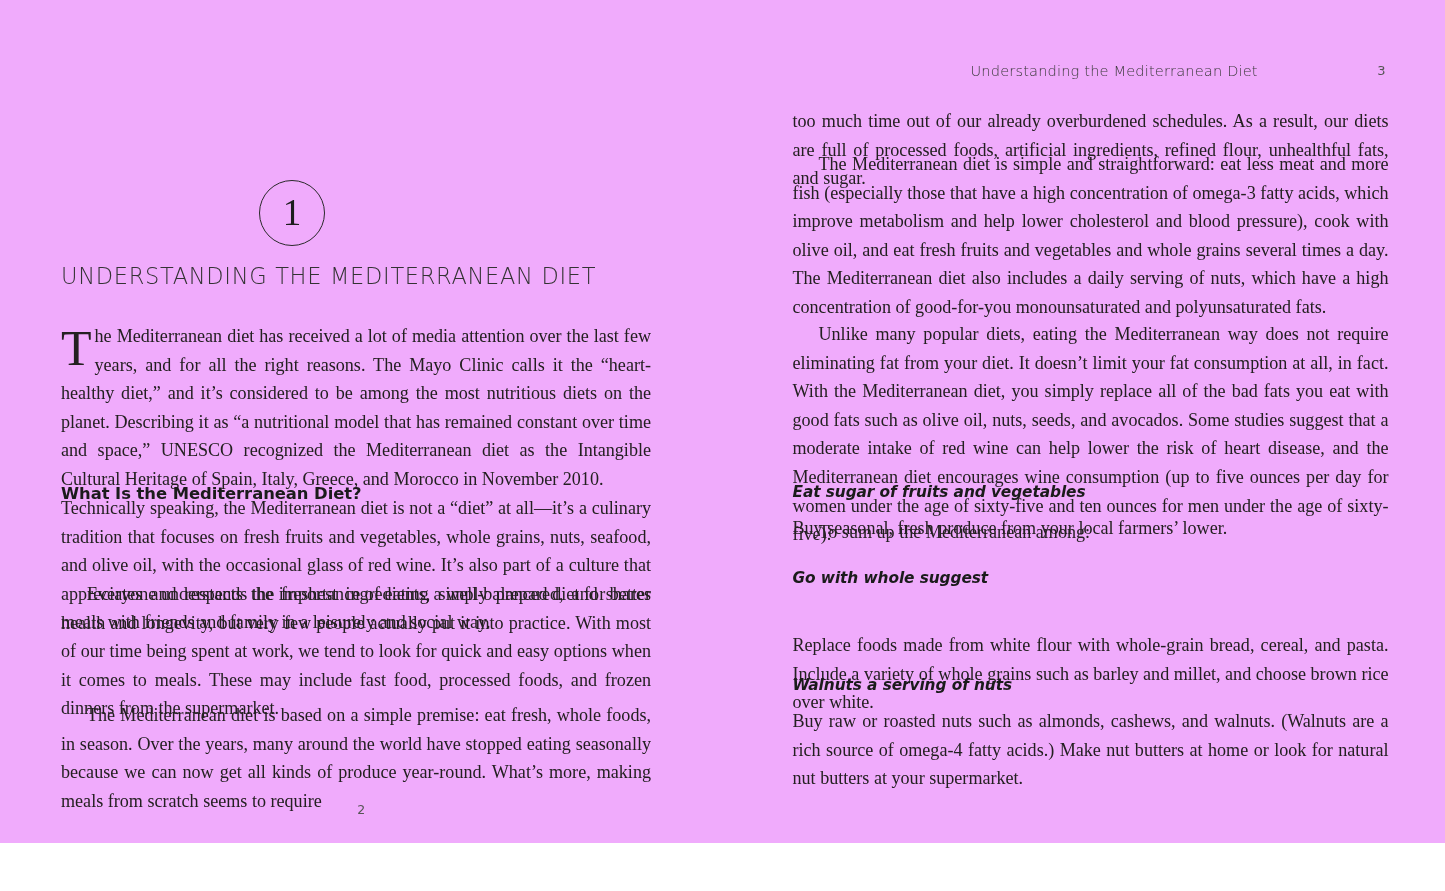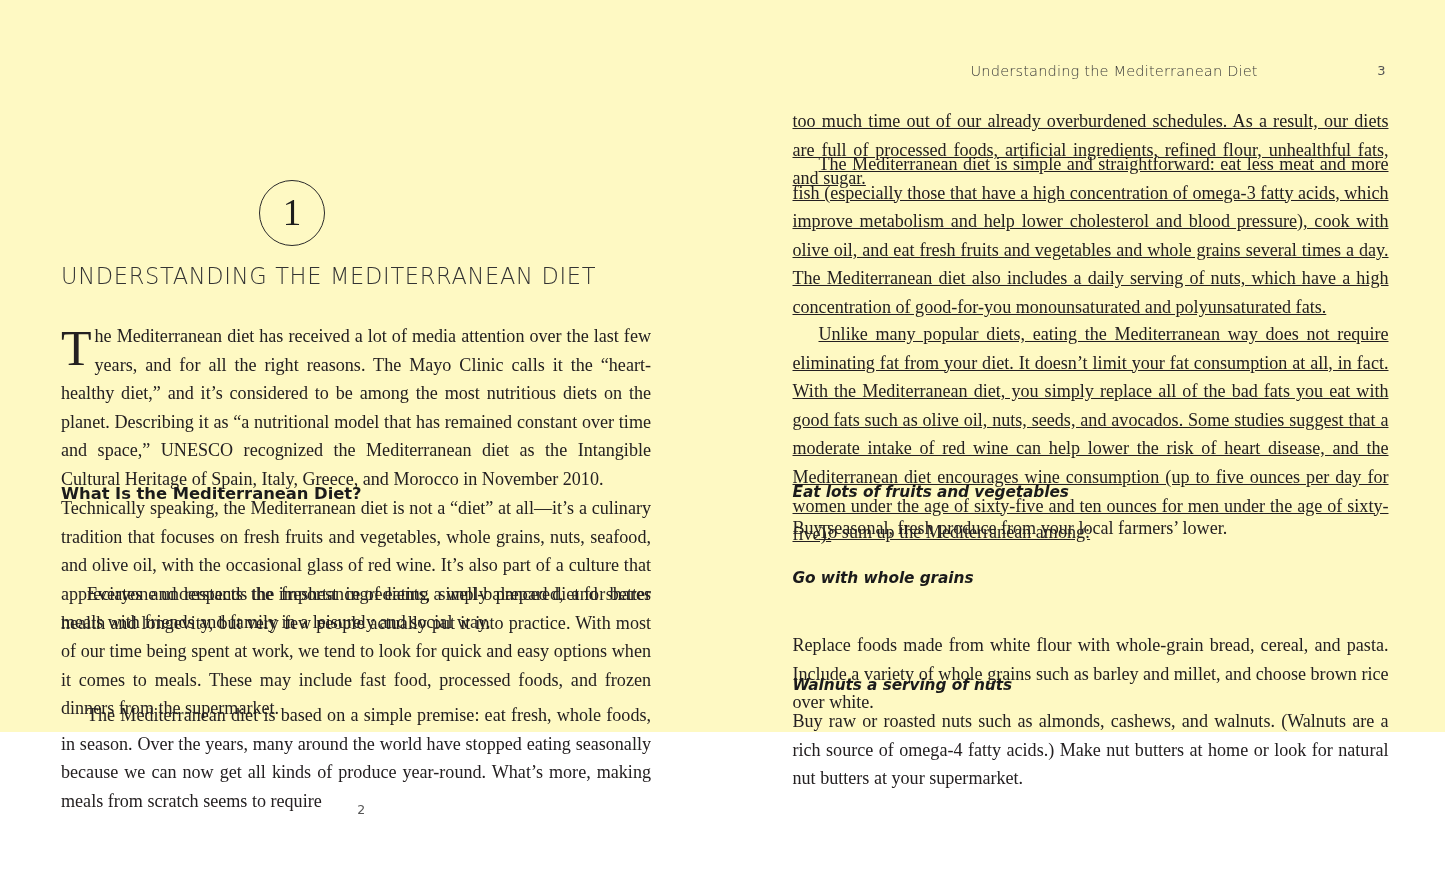"Understanding the Mediterranean Diet" .page { background: #fef9c3 -> #f0abfc; height: 732px -> 843px }
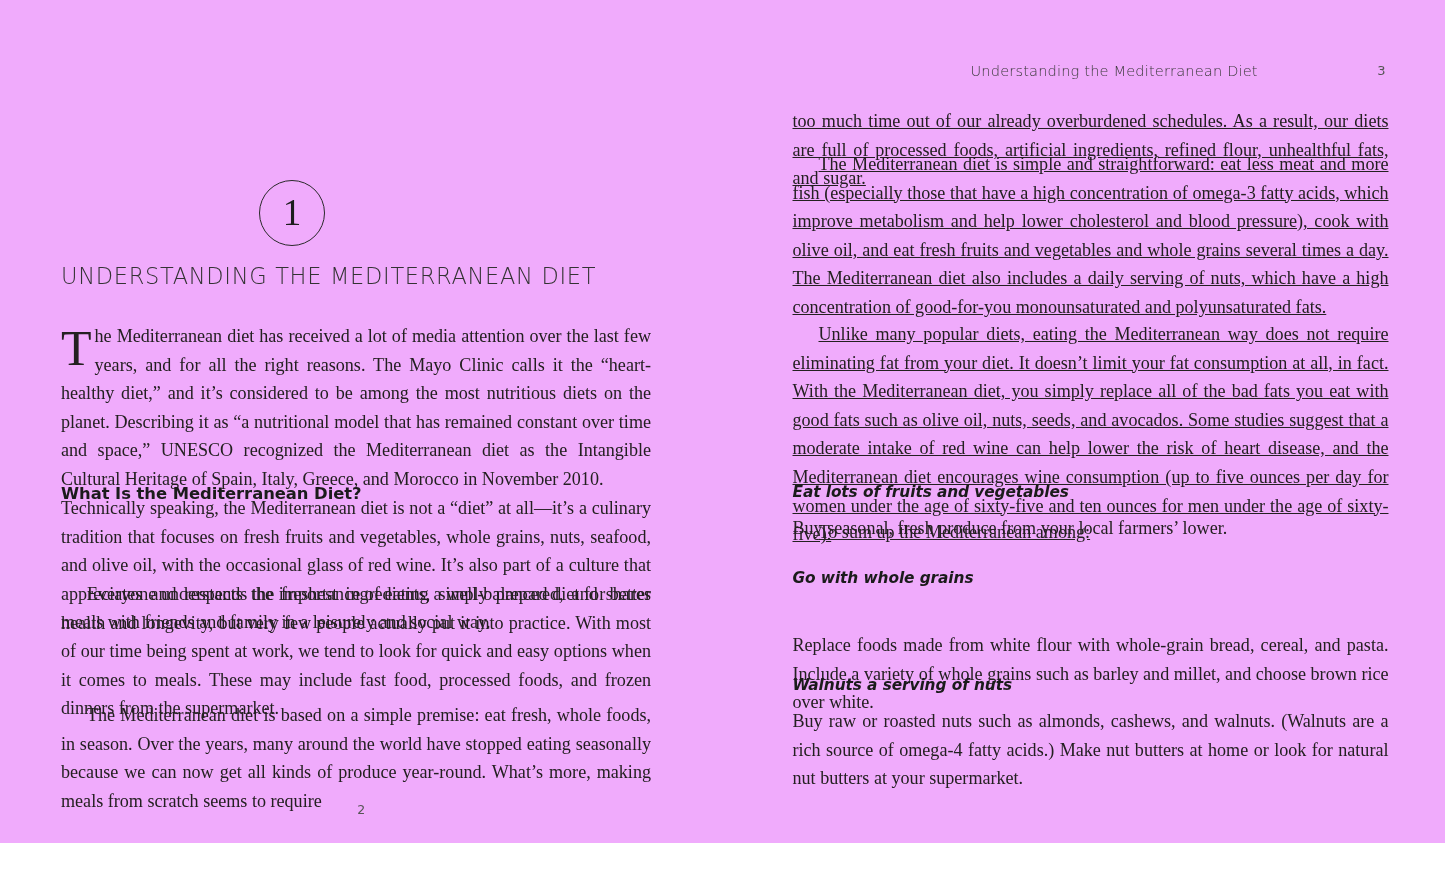"too much time out of" .r-body { text-decoration: underline -> none }
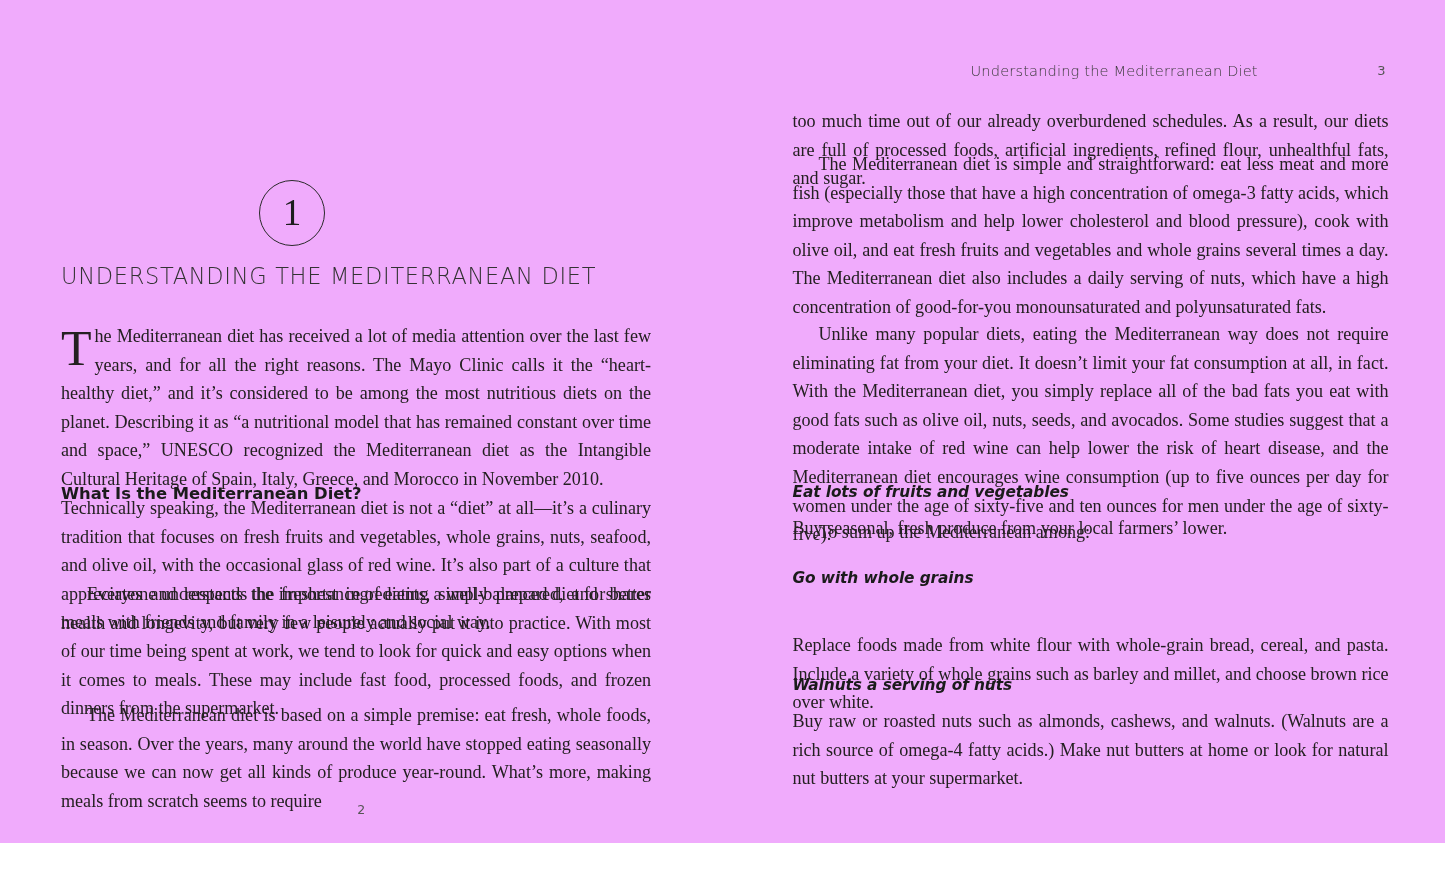"Eat lots of fruits and" div.r-subhead { text: lots -> sugar }
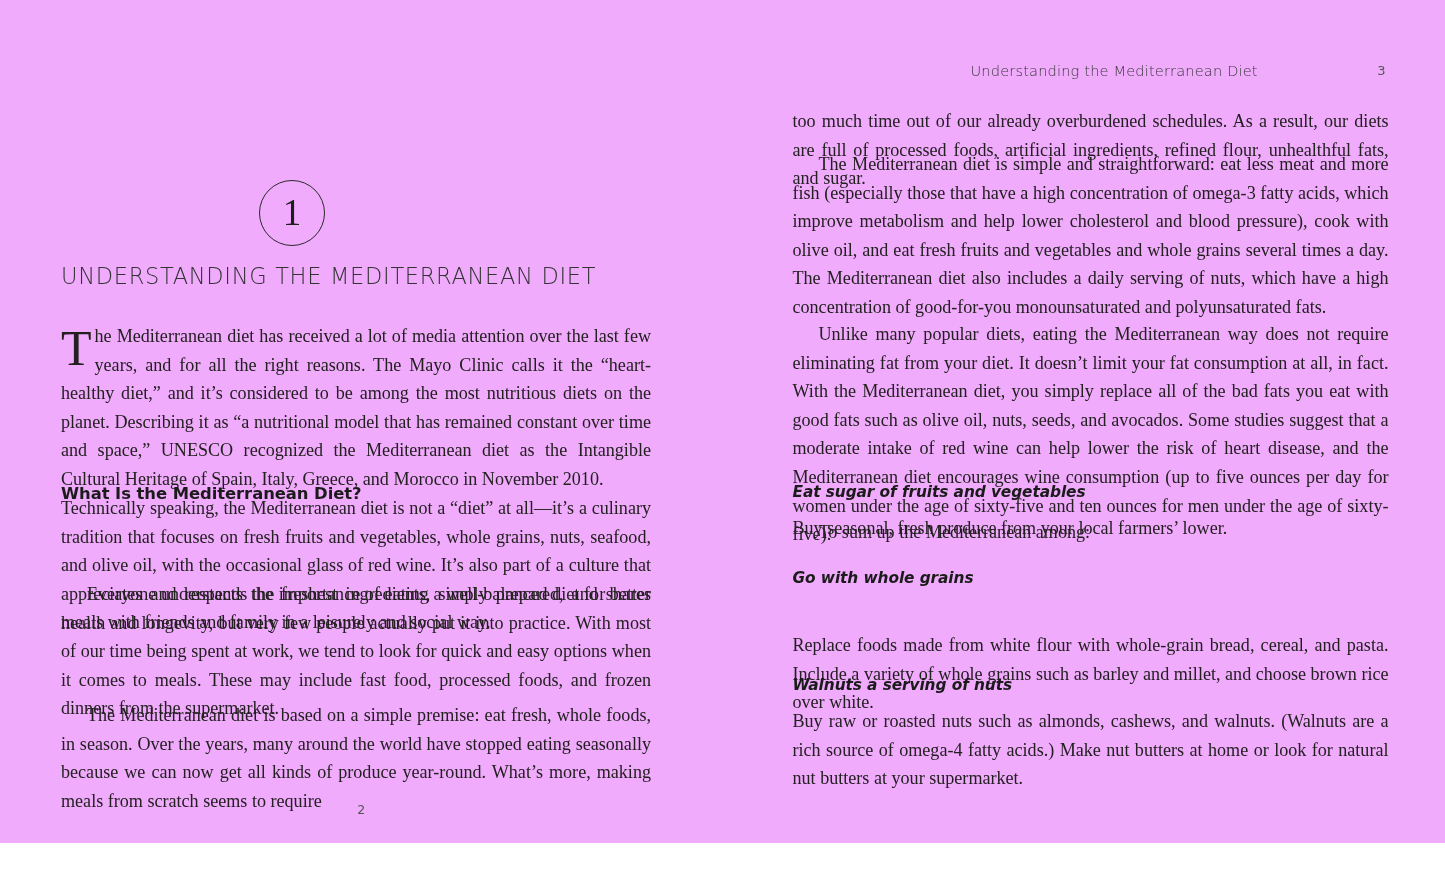"Go with whole grains" div.r-subhead { text: grains -> suggest }
